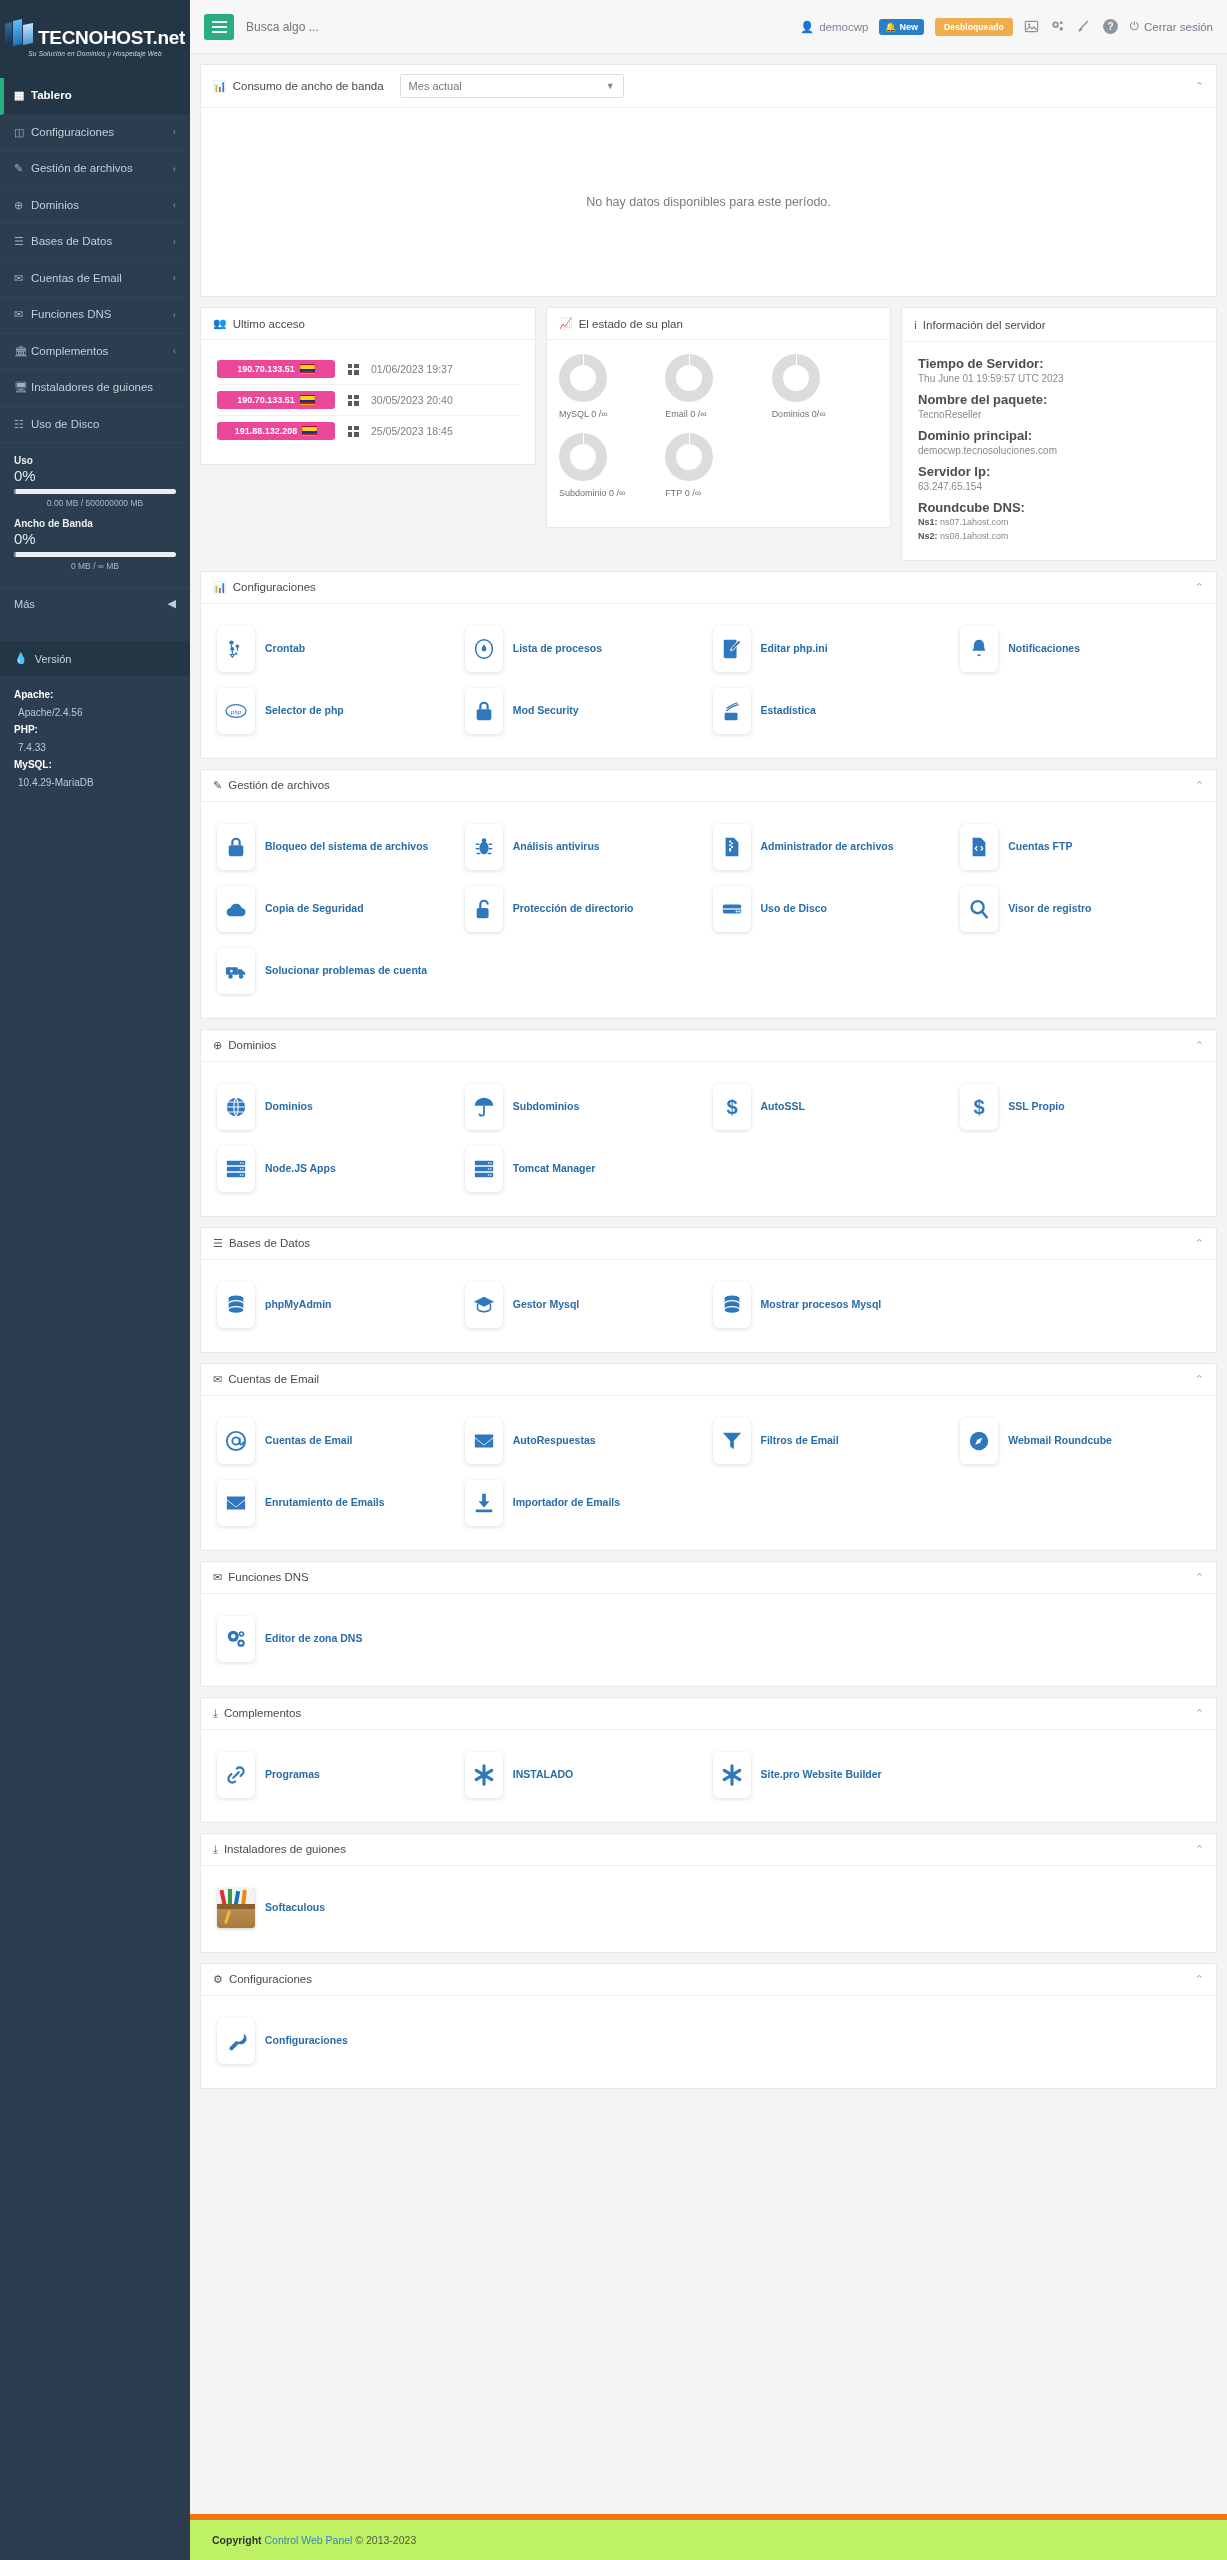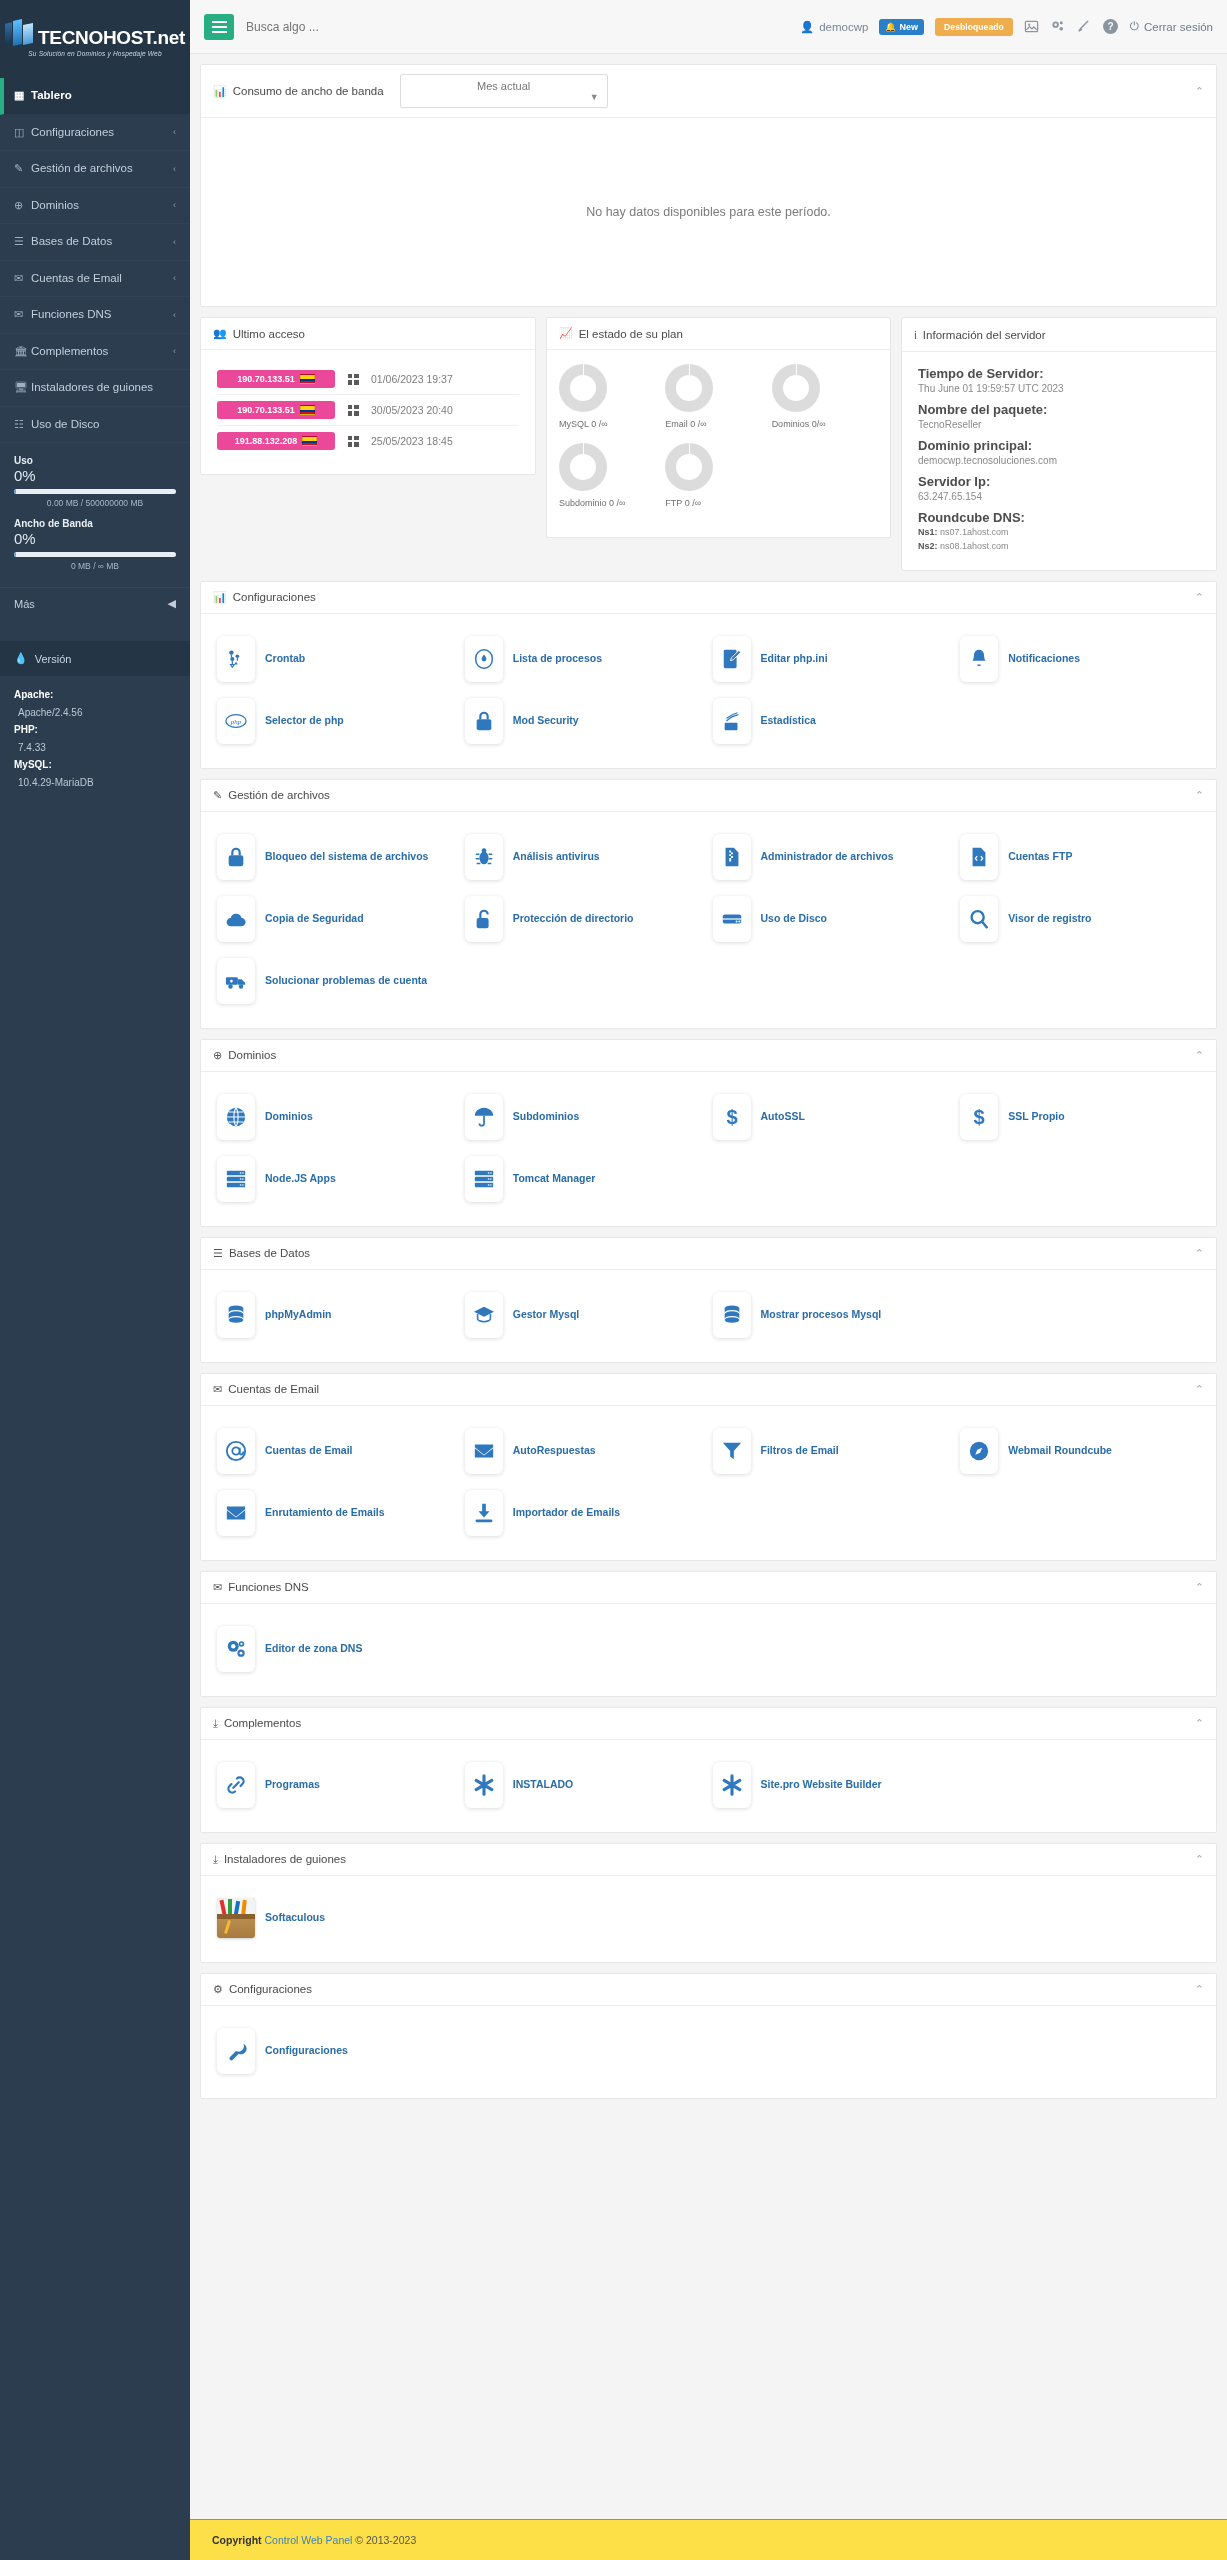"Mes actual" .select { flex-direction: column -> none; width: 208px -> 224px }
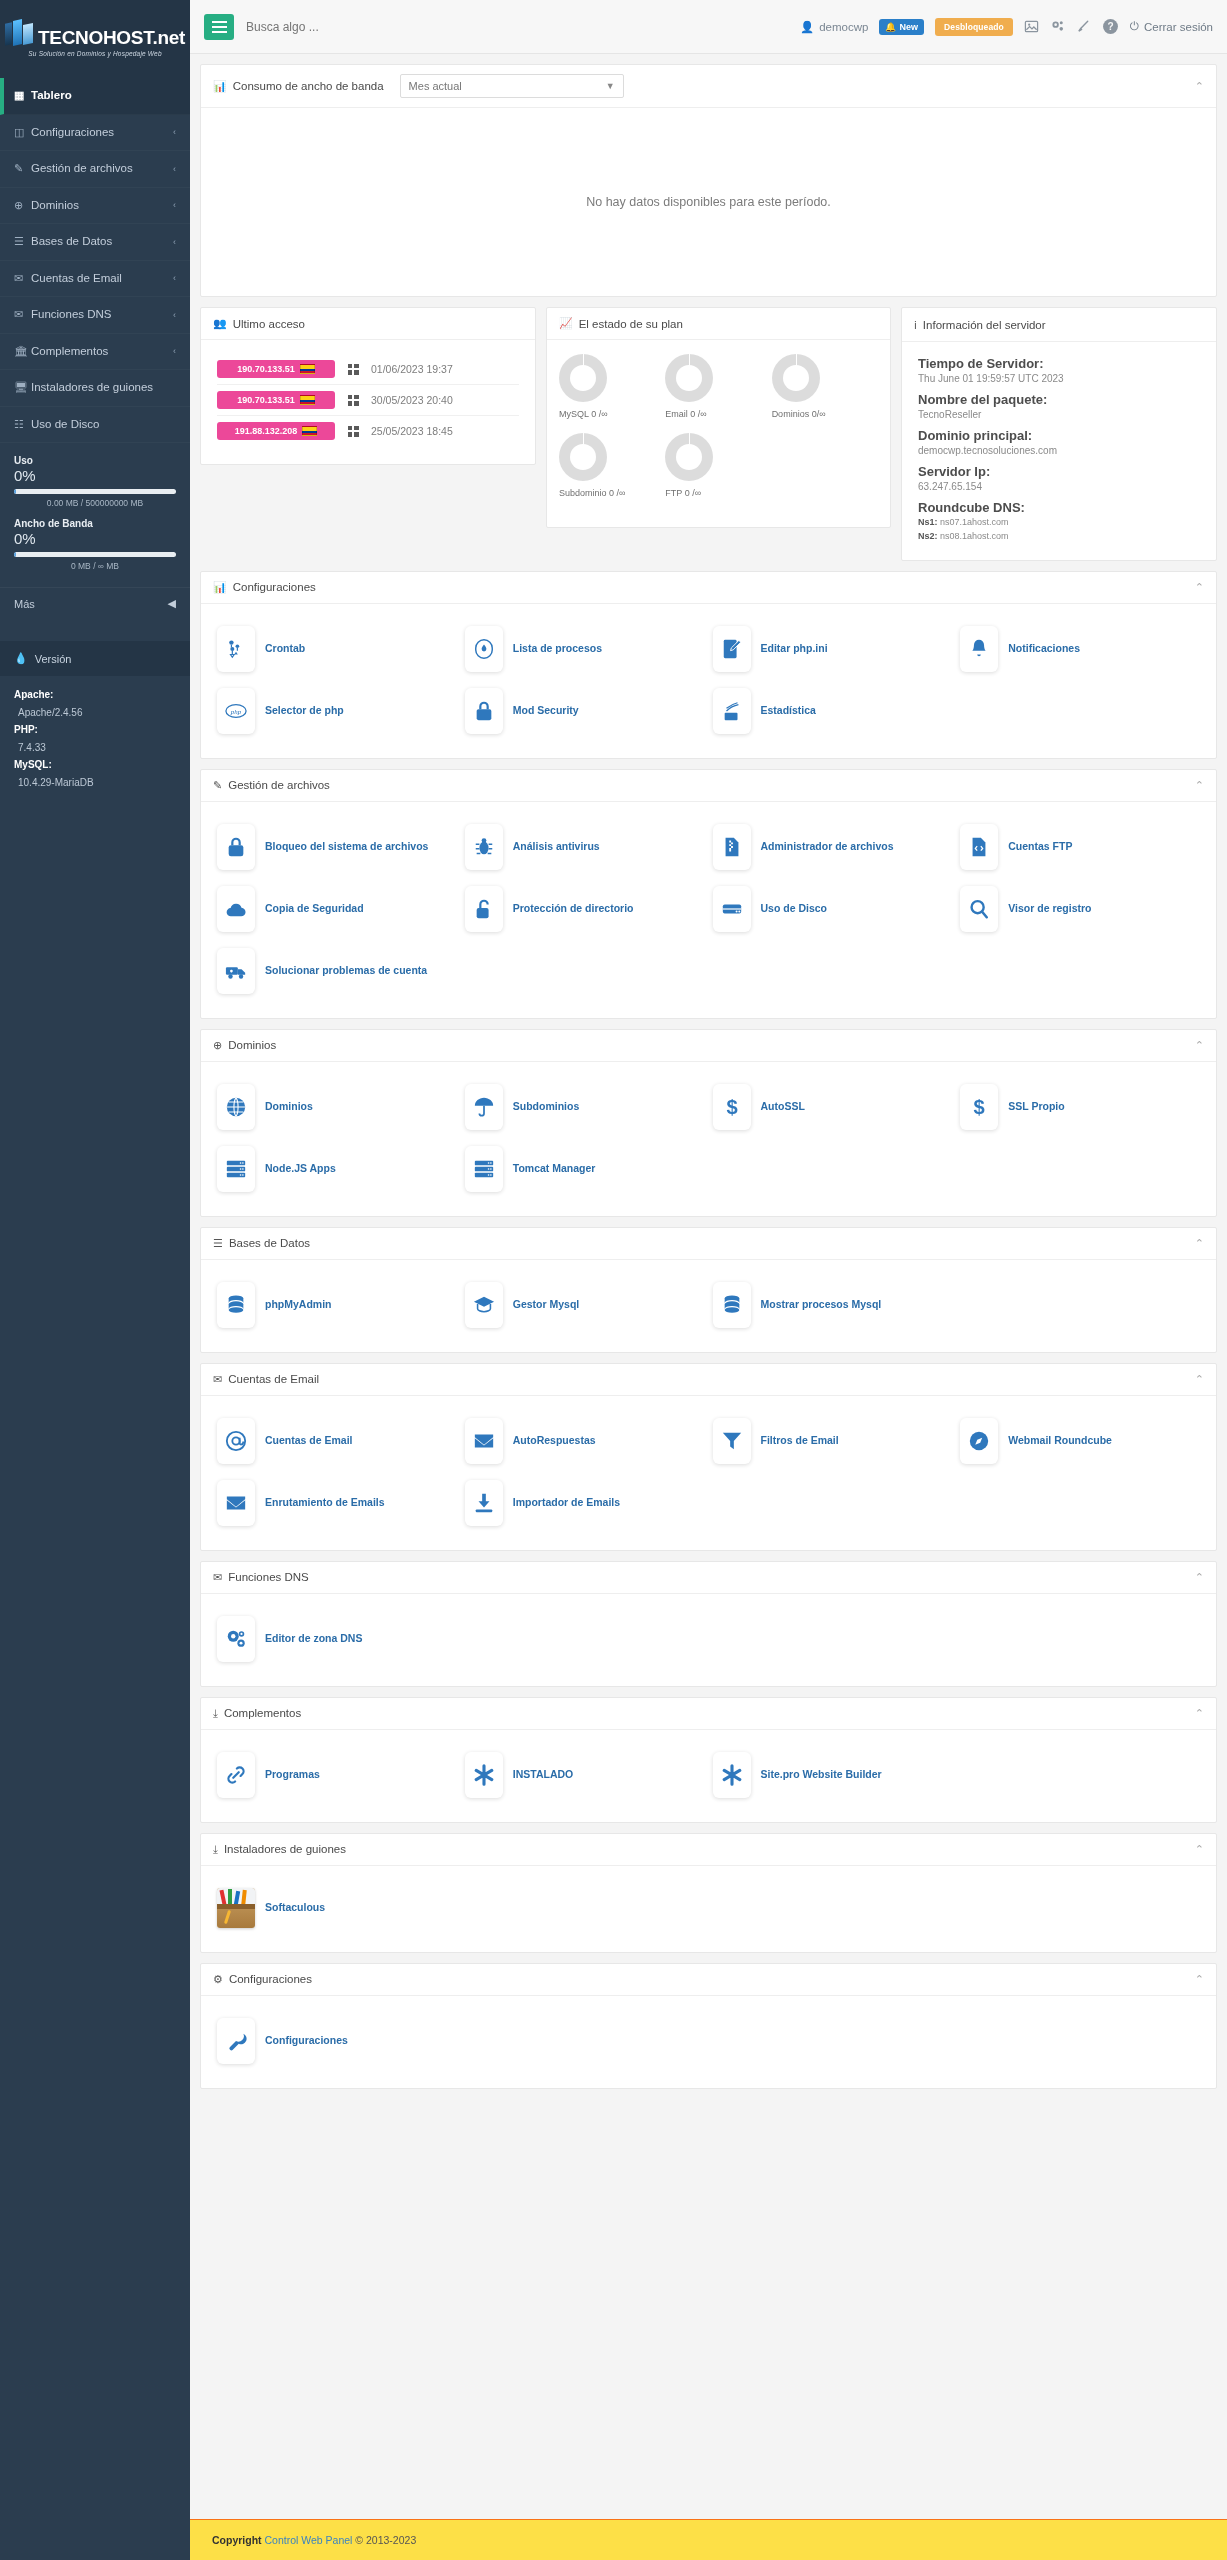"Copyright Control Web Panel ©" .footer { background: #fde047 -> #bef264; border-top: 1px solid #f97316 -> 6px solid #f97316 }
